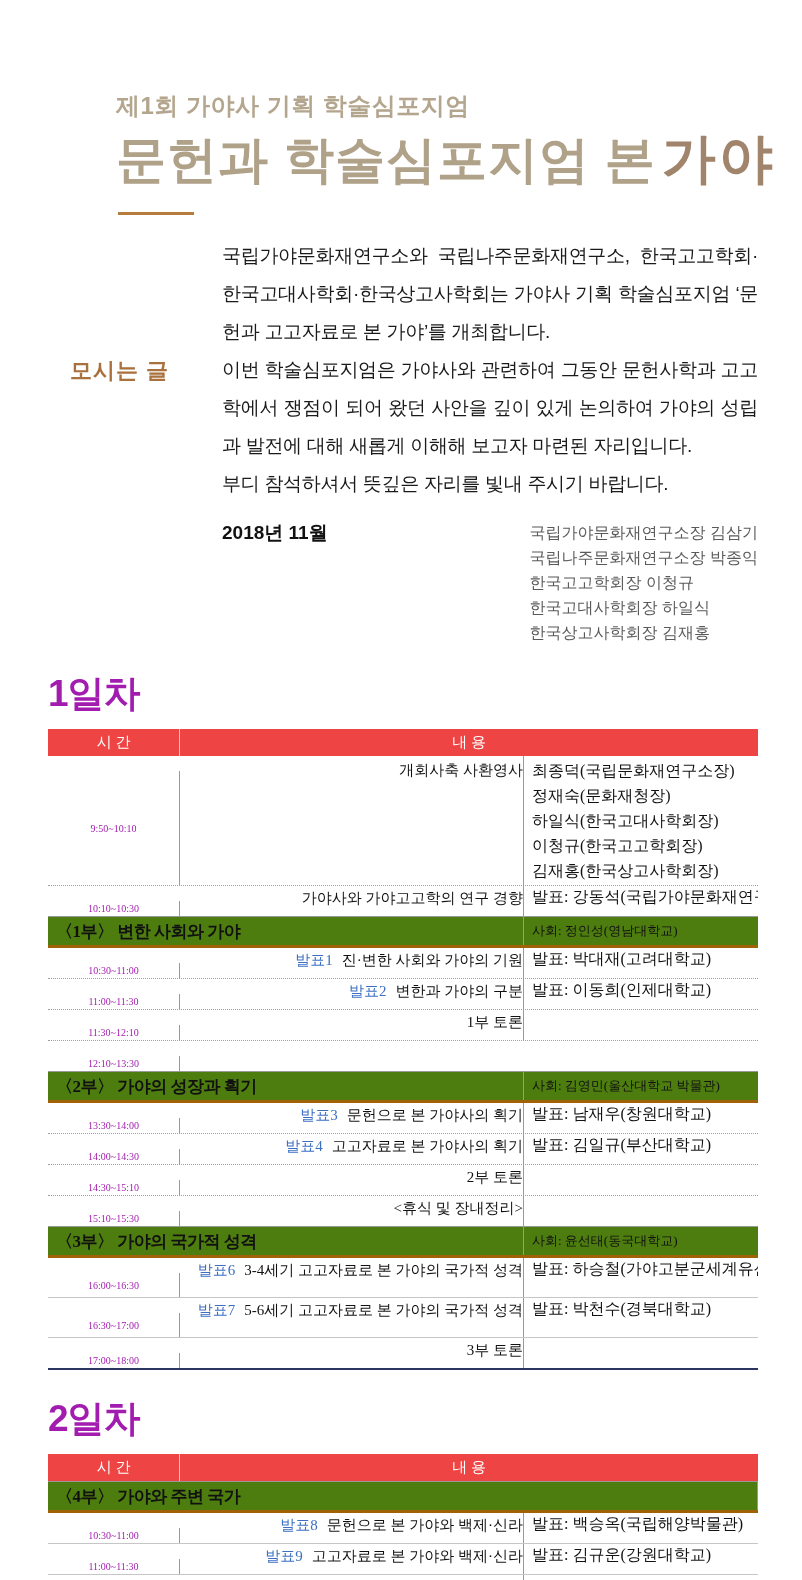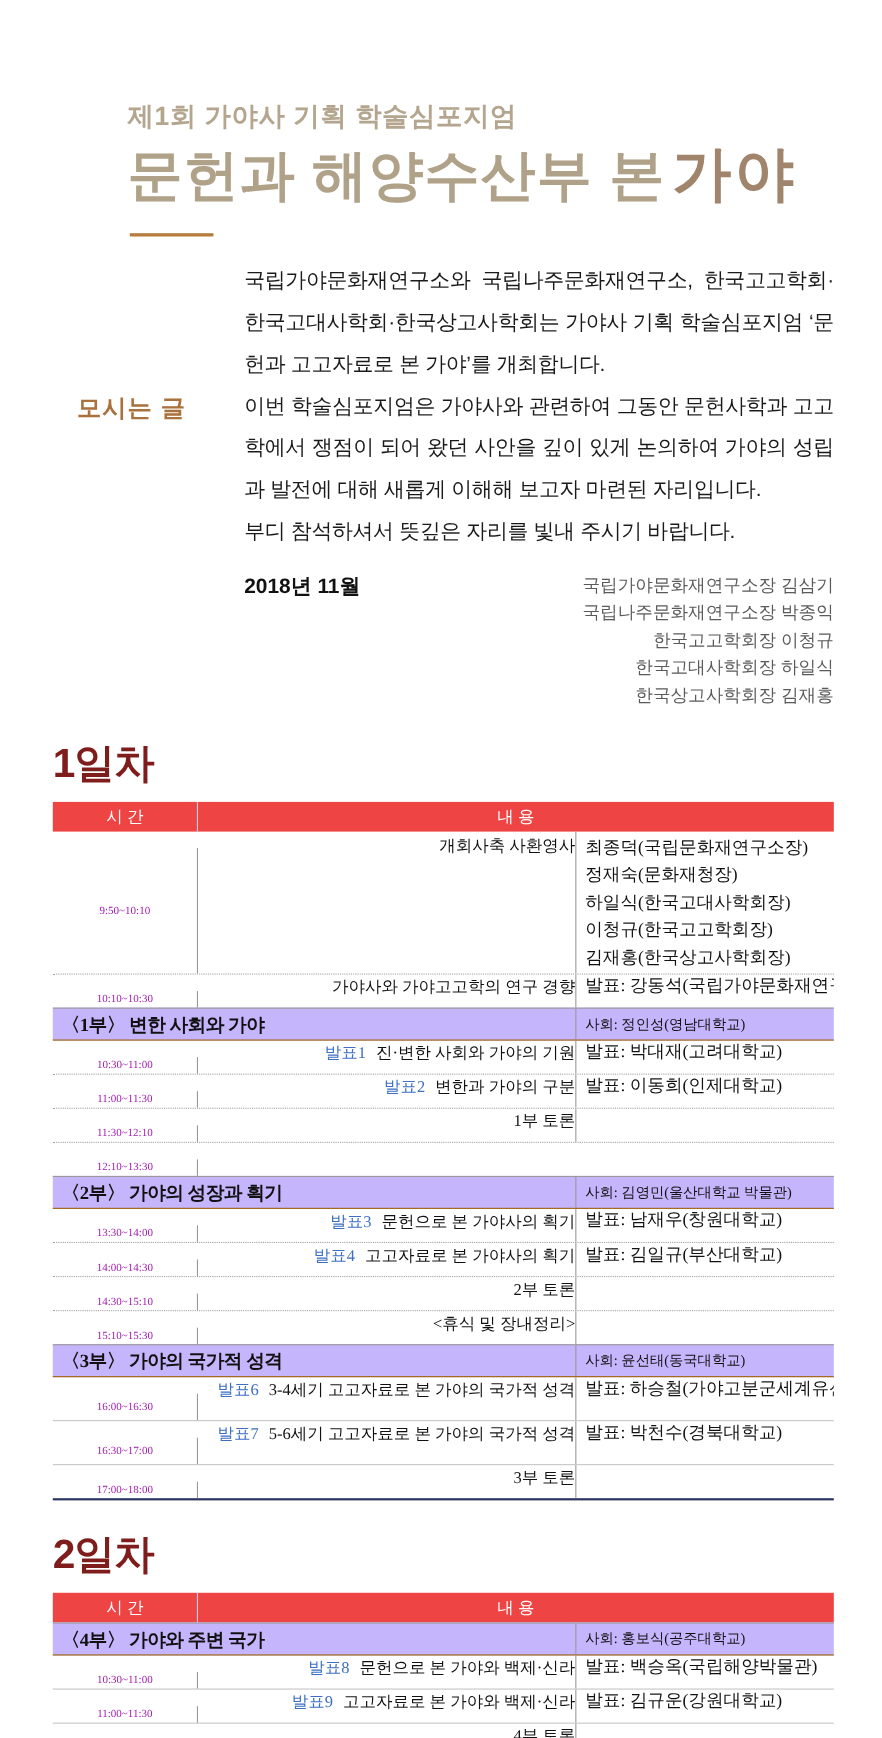"문헌과 해양수산부 본" span { text: 해양수산부 -> 학술심포지엄 }
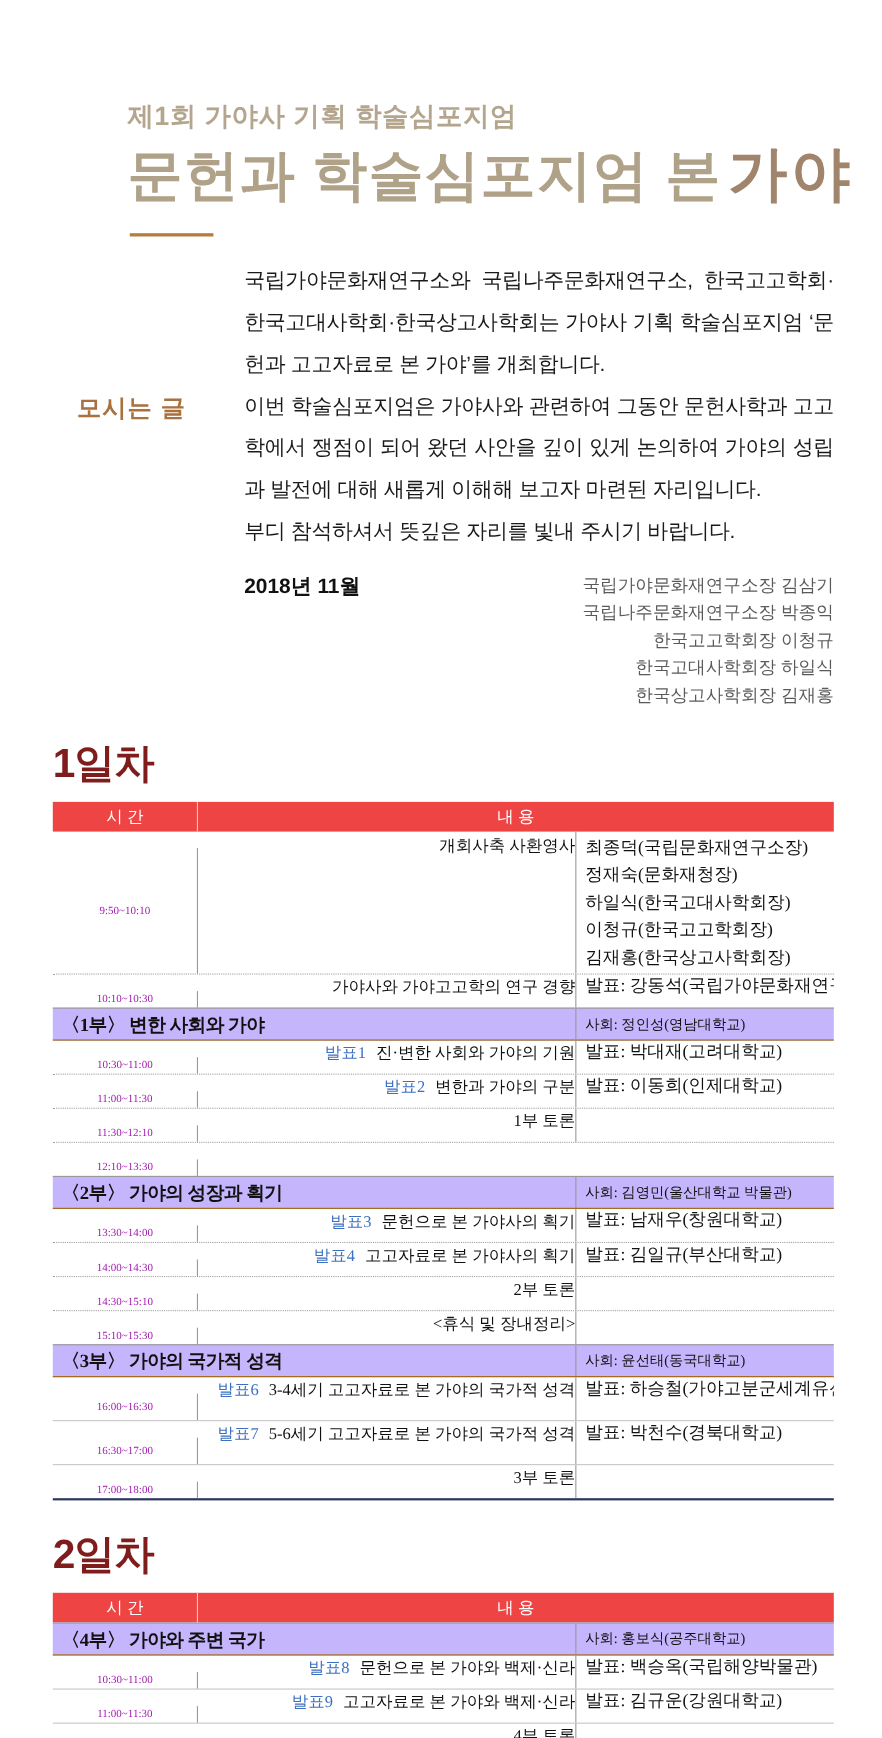"국립가야문화재연구소장 김삼기" .signatures { text-align: right -> none }
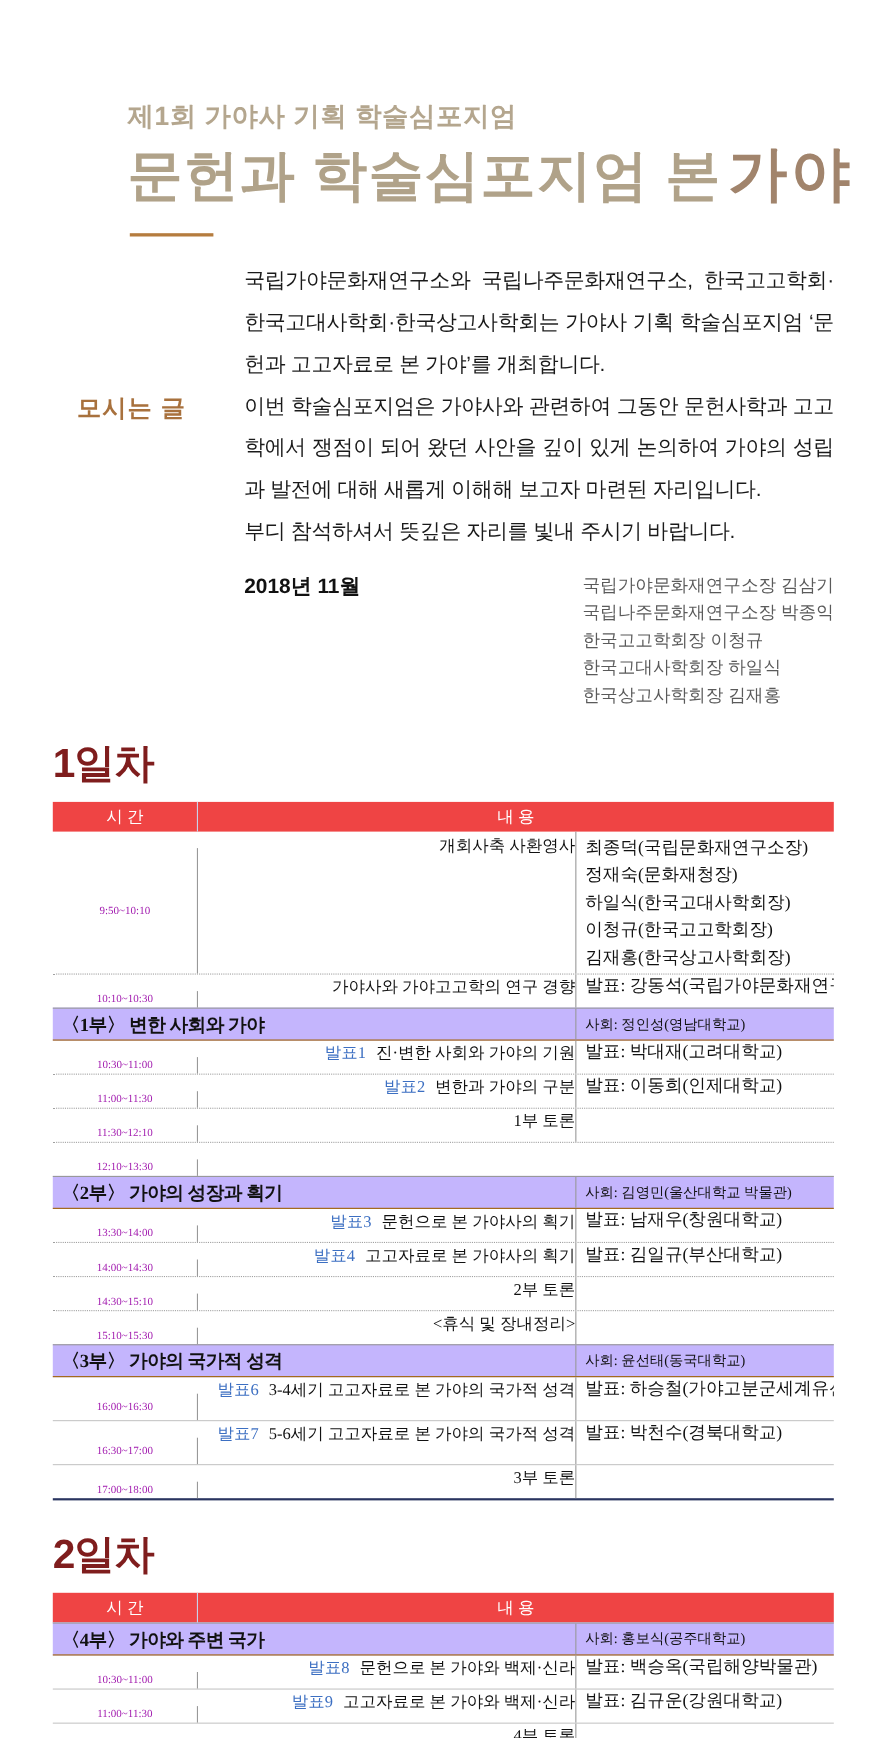"1일차" .day-title { color: #7f1d1d -> #a21caf }
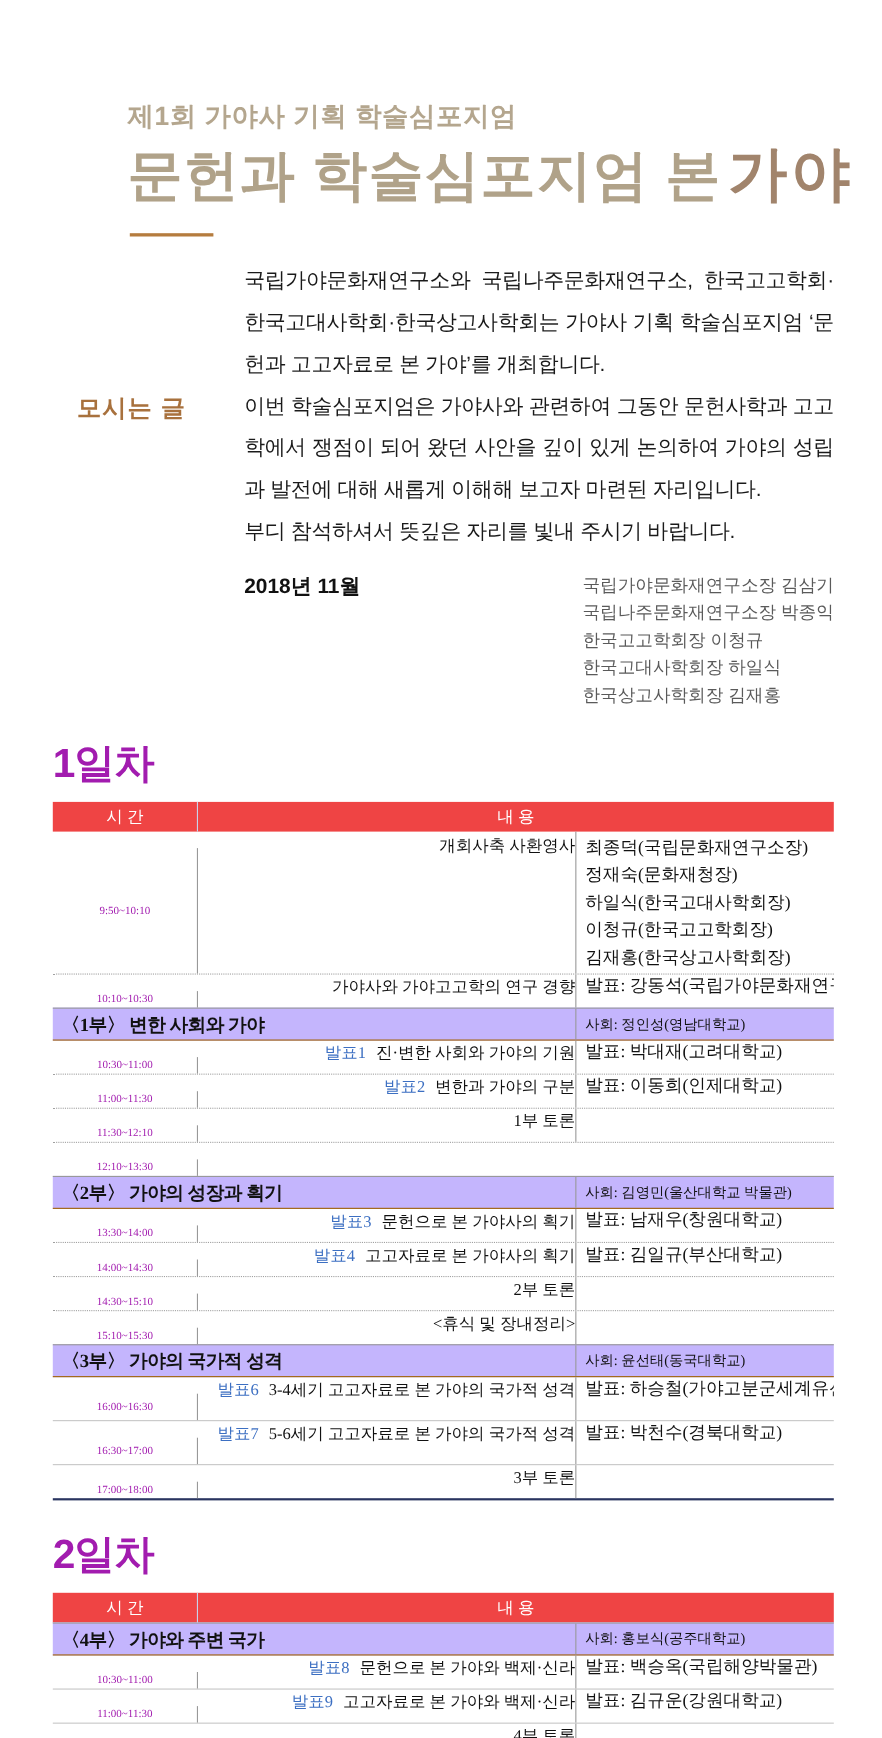"〈1부〉 변한 사회와 가야" .row-section { background: #c4b5fd -> #4d7c0f; border-bottom: 1px solid #a16207 -> 3px solid #a16207 }
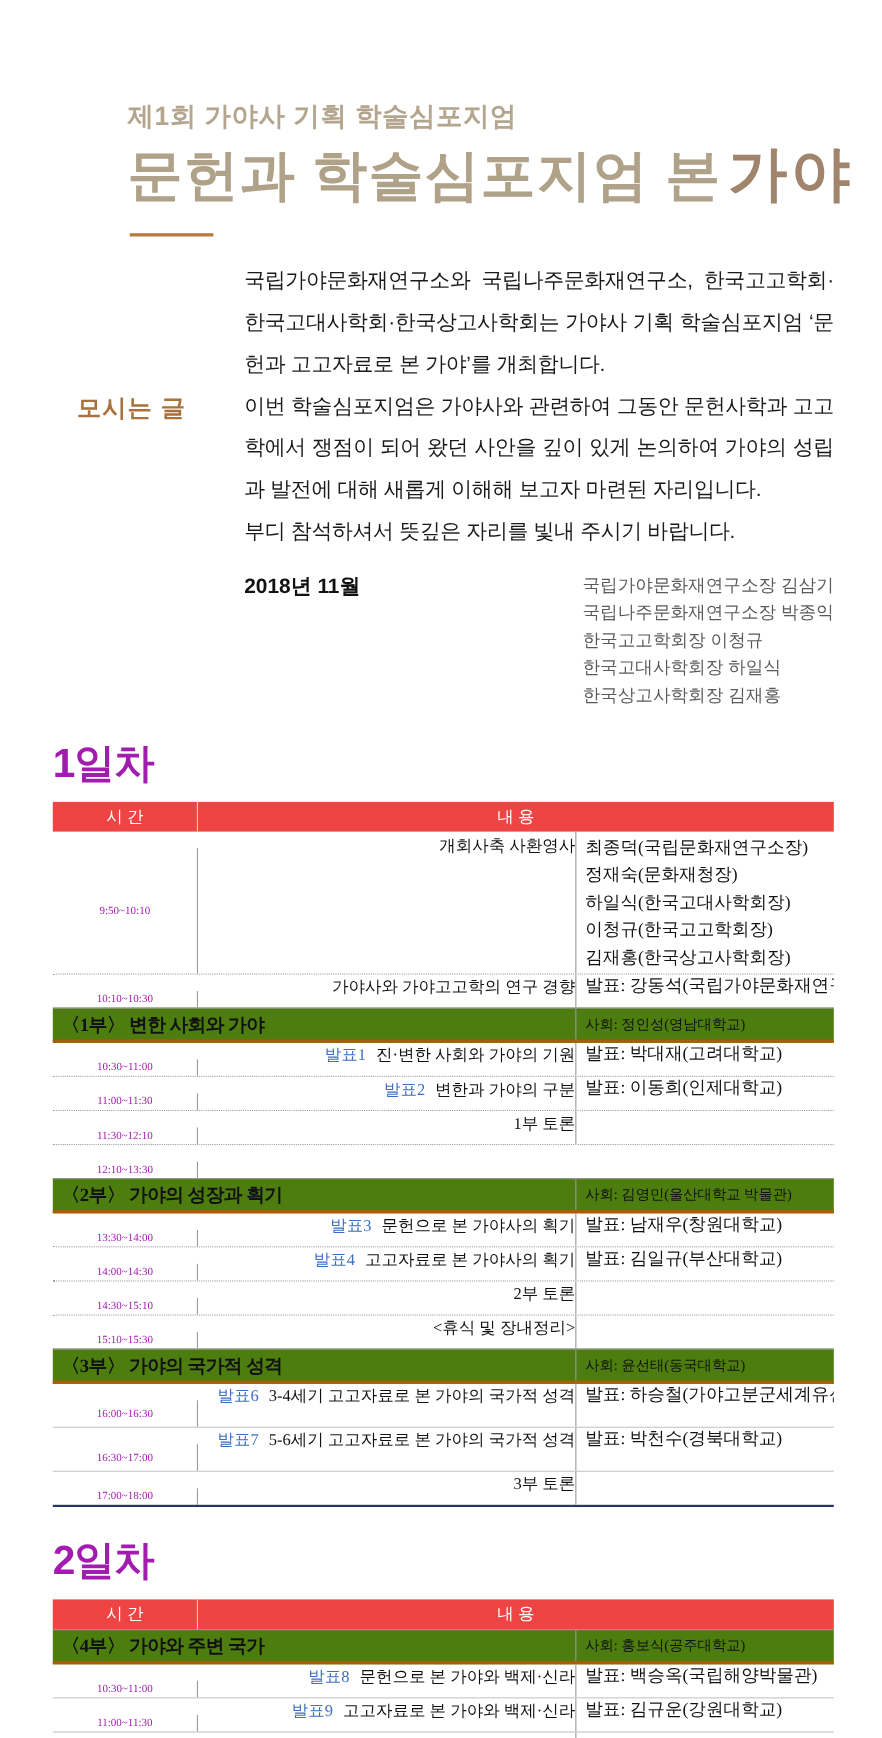"사회: 홍보식(공주대학교)" div.section-right { html: <div>사회: 홍보식(공주대학교)</div> -> none }
